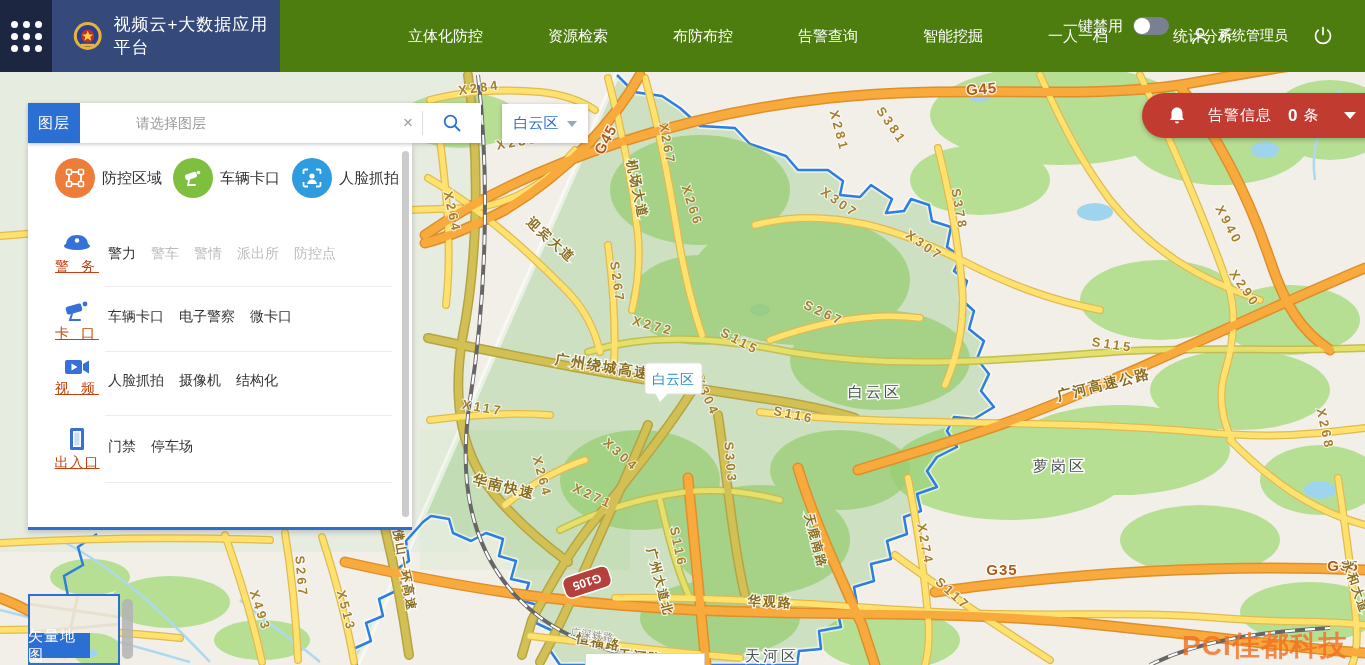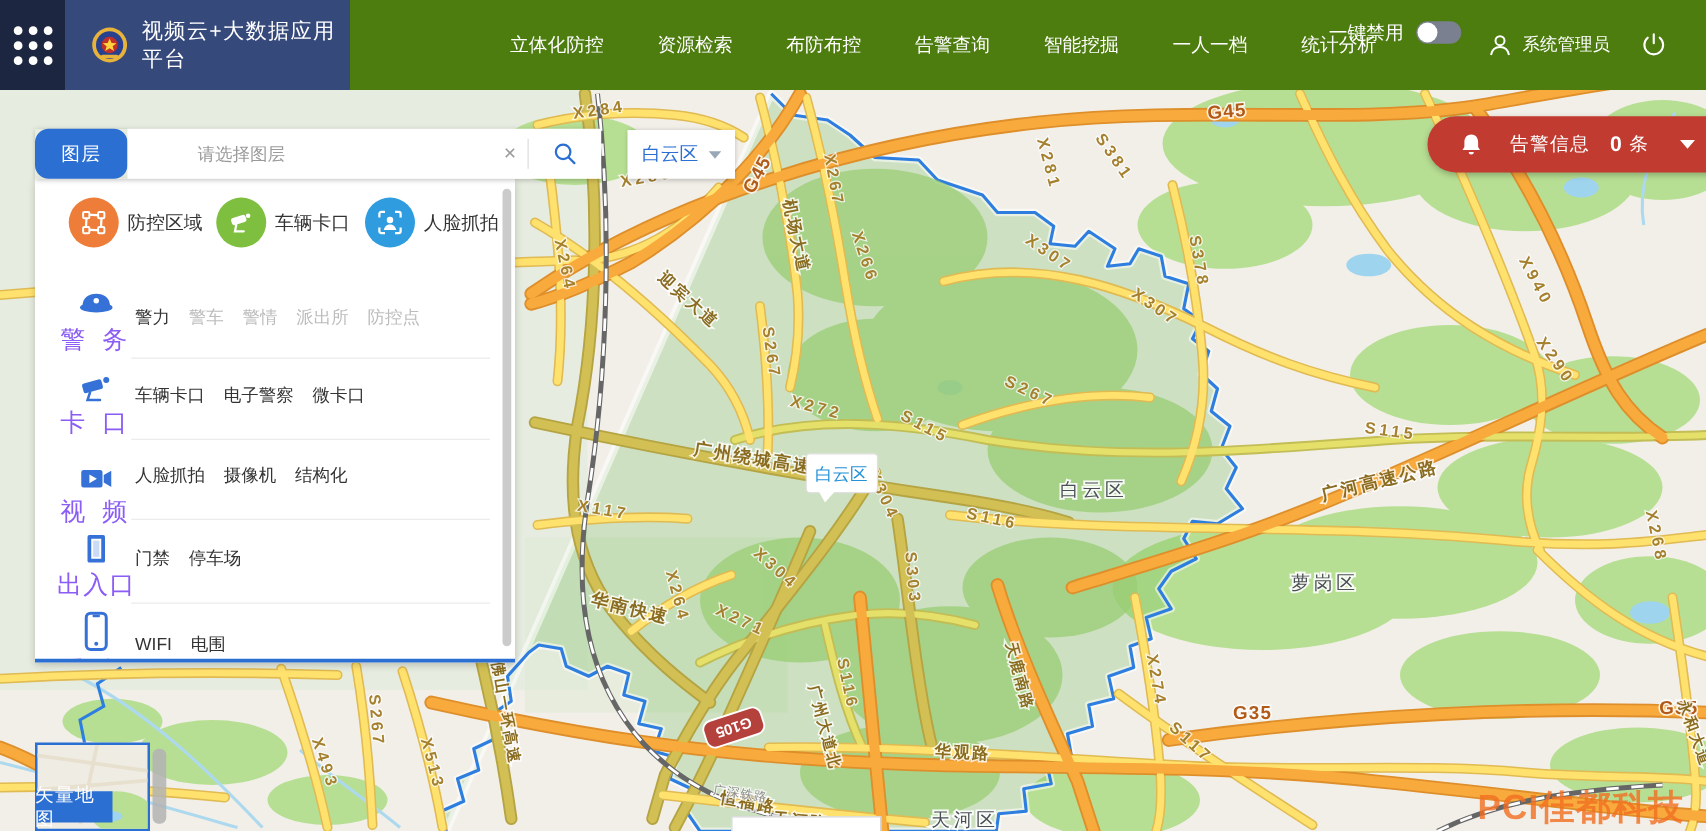"立体化防控" #mainmenu { gap: 43px -> 65px }
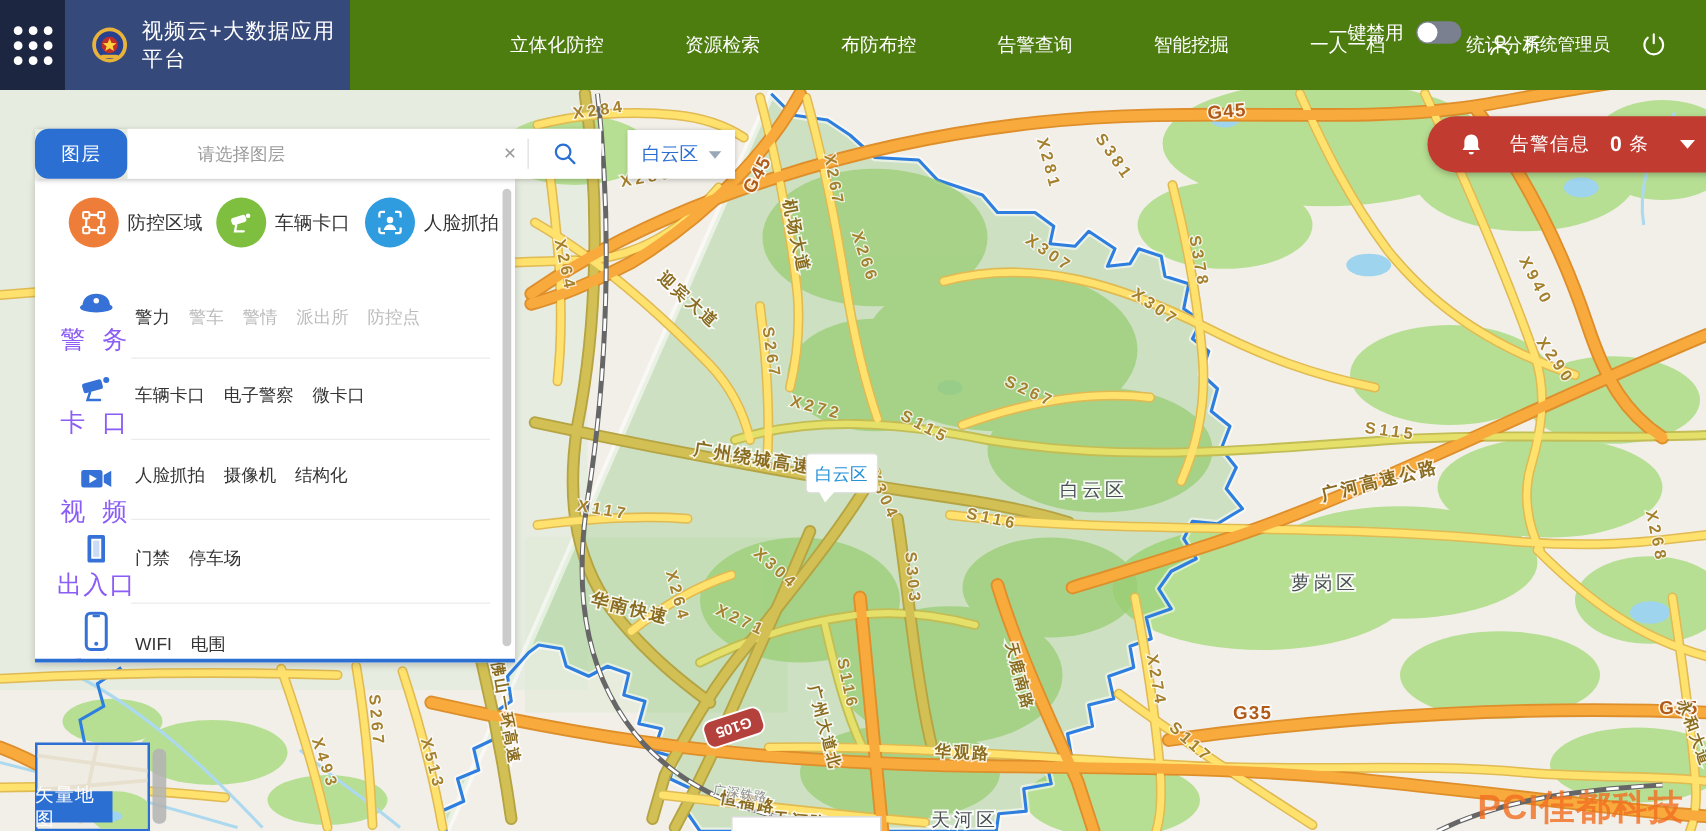"图层" #layer-tab { border-radius: 11px -> none; width: 74px -> 52px }
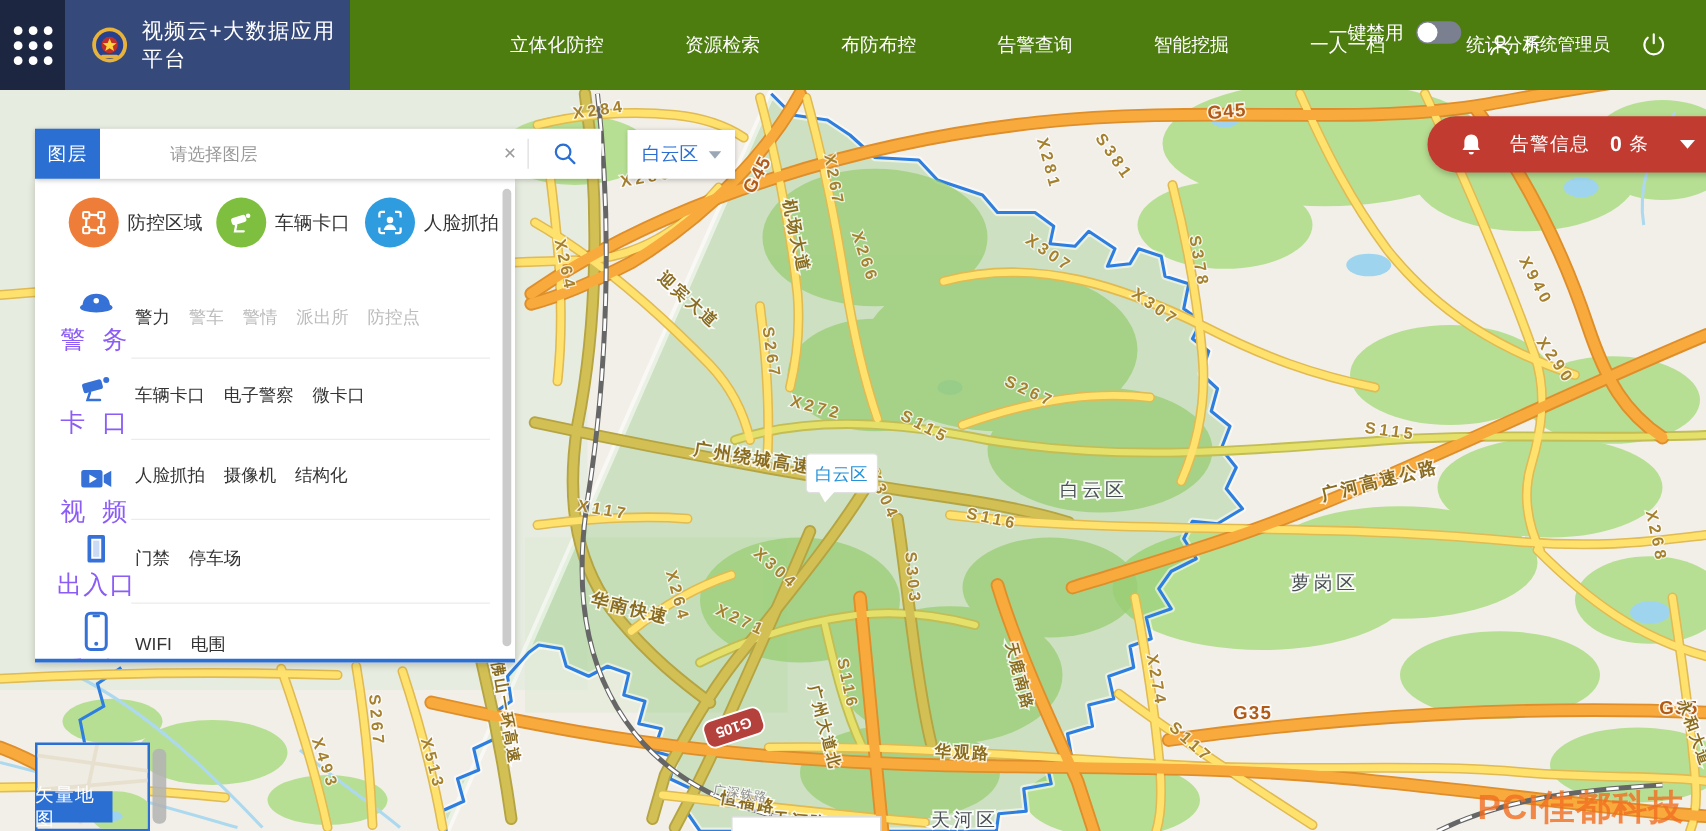"警 务" .cat-name { color: #8b5cf6 -> #c2410c; font-size: 20px -> 14px; text-decoration: none -> underline }
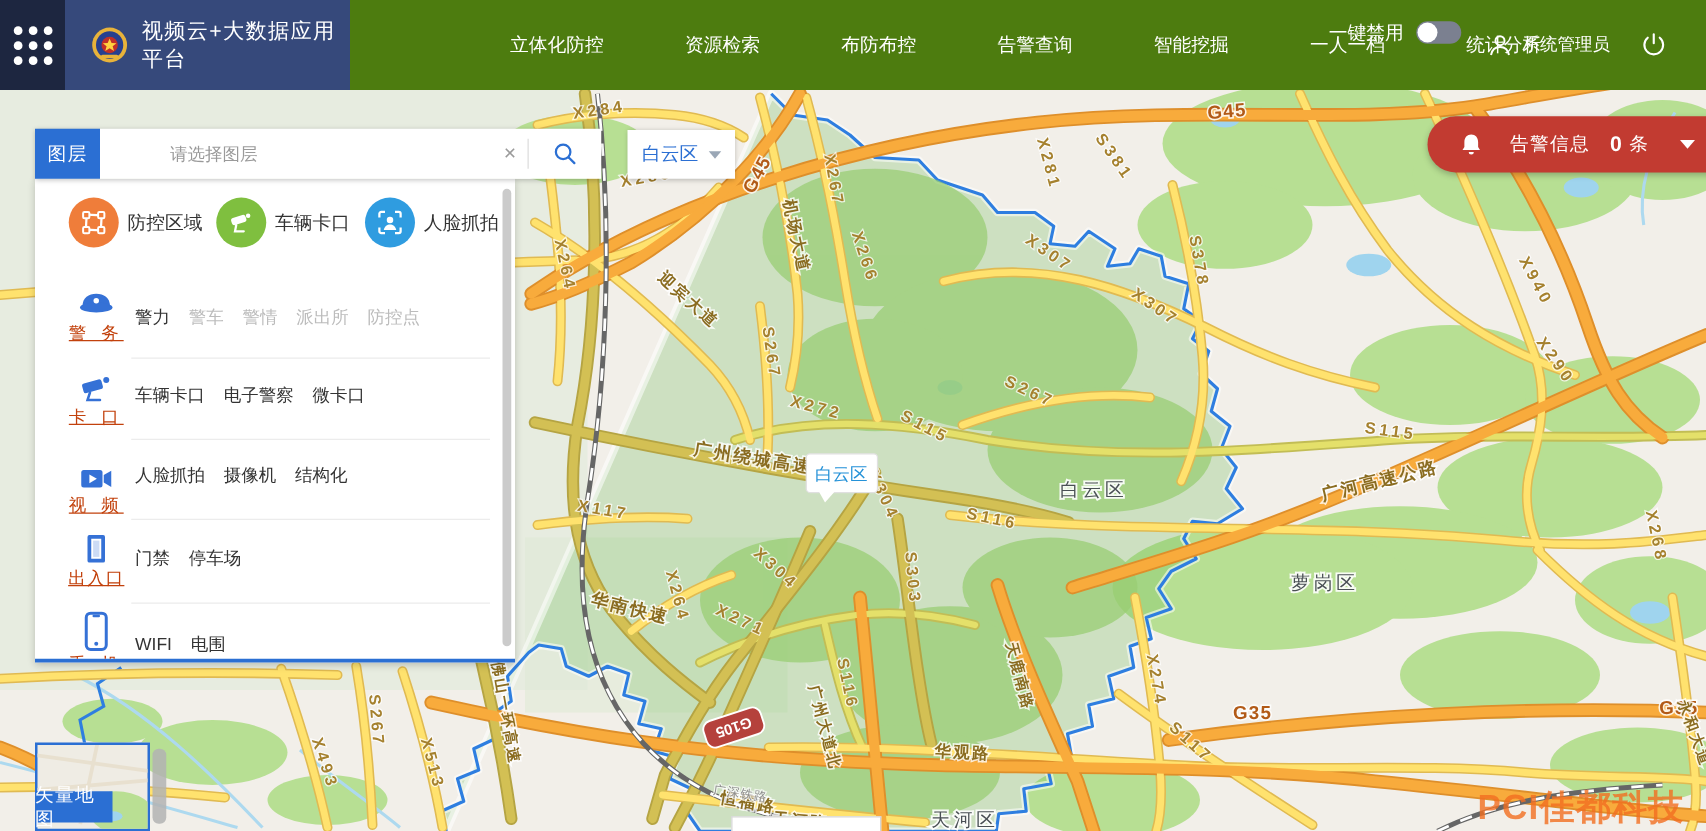"视 频" div.cat-icon-col { top: 20px -> 4px }
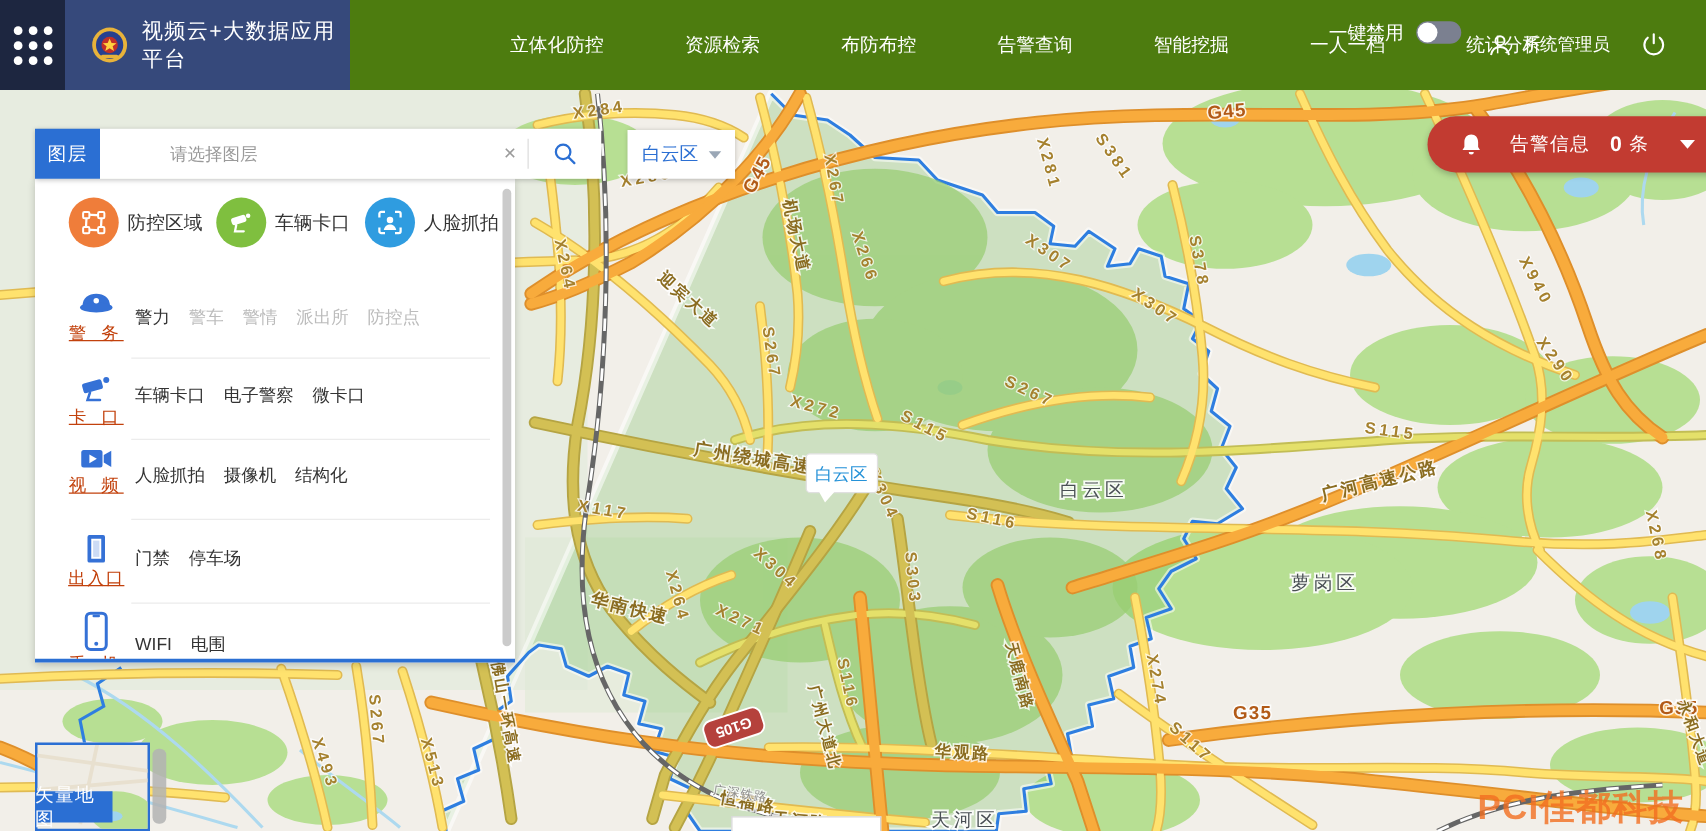"WIFI" div.cat-row { html: <div> <div> <svg> <rect></rect> <rect></rect> <circle></circle> </svg> <span>手 机</span> </div> <div> <span>WIFI</span> <span>电围</span> </div> </div> -> none }
